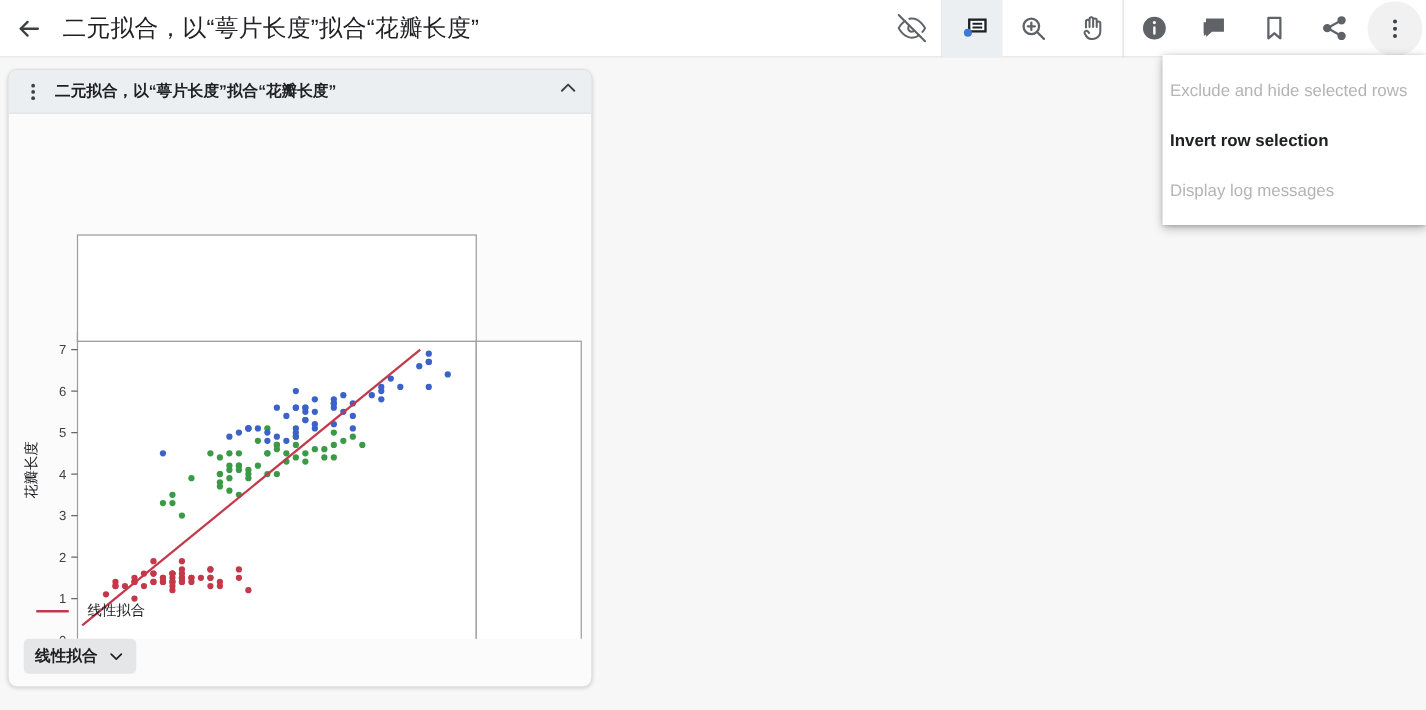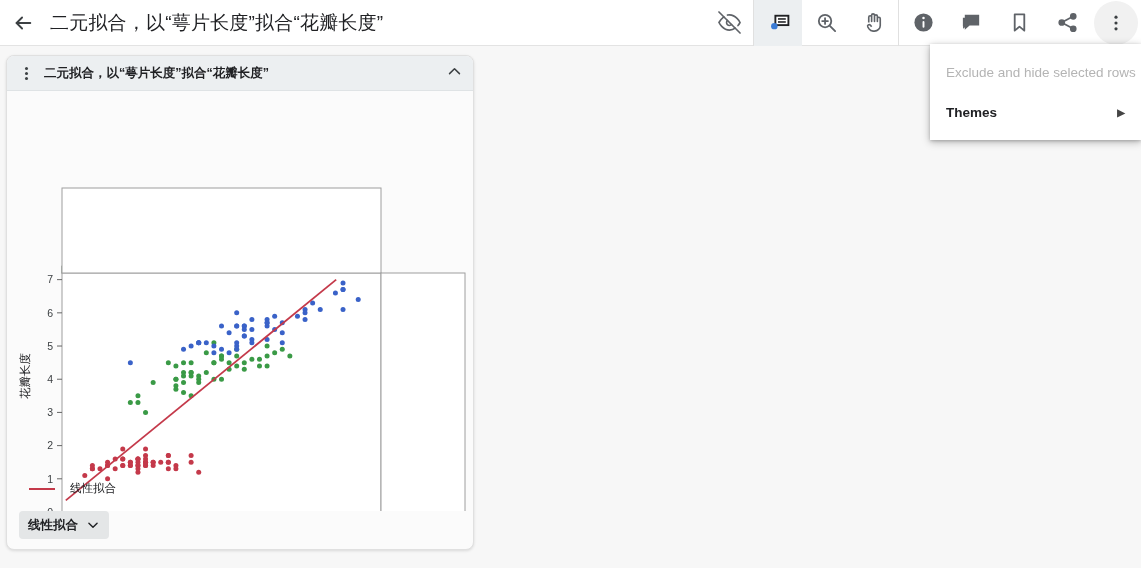"Exclude and hide selected rows" .menu-item { padding: 0 16px -> 0 6px }
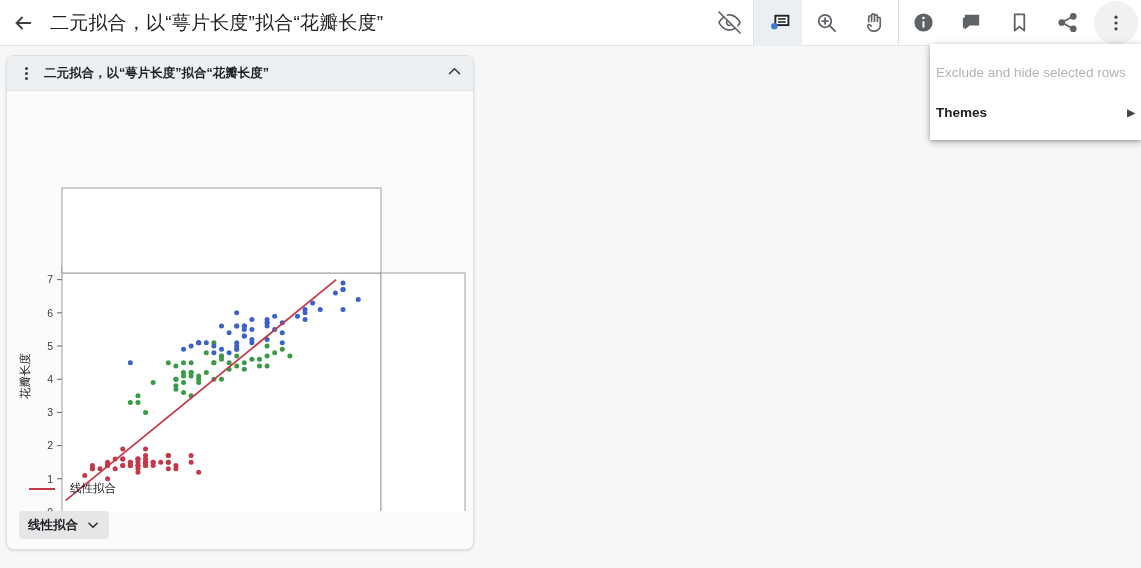"Invert row selection" div.menu-item { html: none -> <div> <span>Invert row selection</span> </div> }
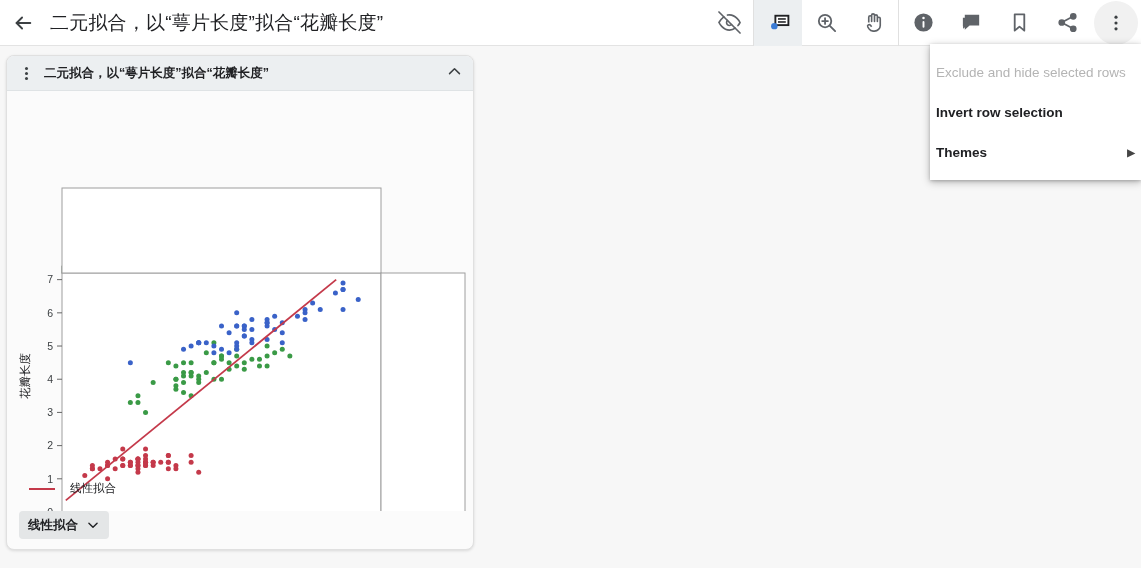"Display log messages" div.menu-item { html: none -> <div> <span>Display log messages</span> </div> }
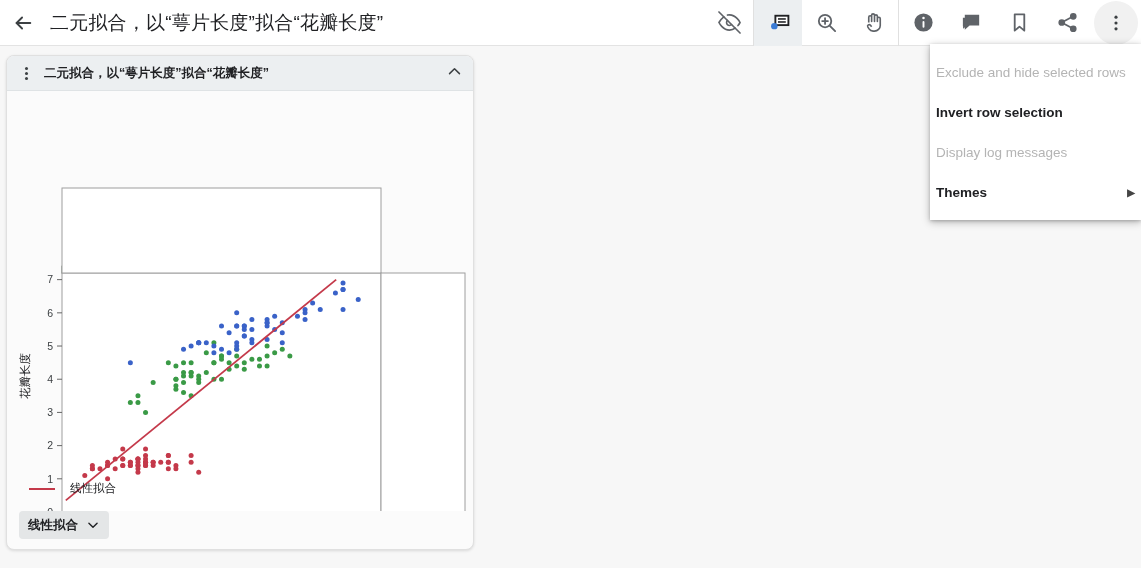"Themes" div.menu-item { html: <div> <span>Themes</span> <span>▶</span> </div> -> none }
